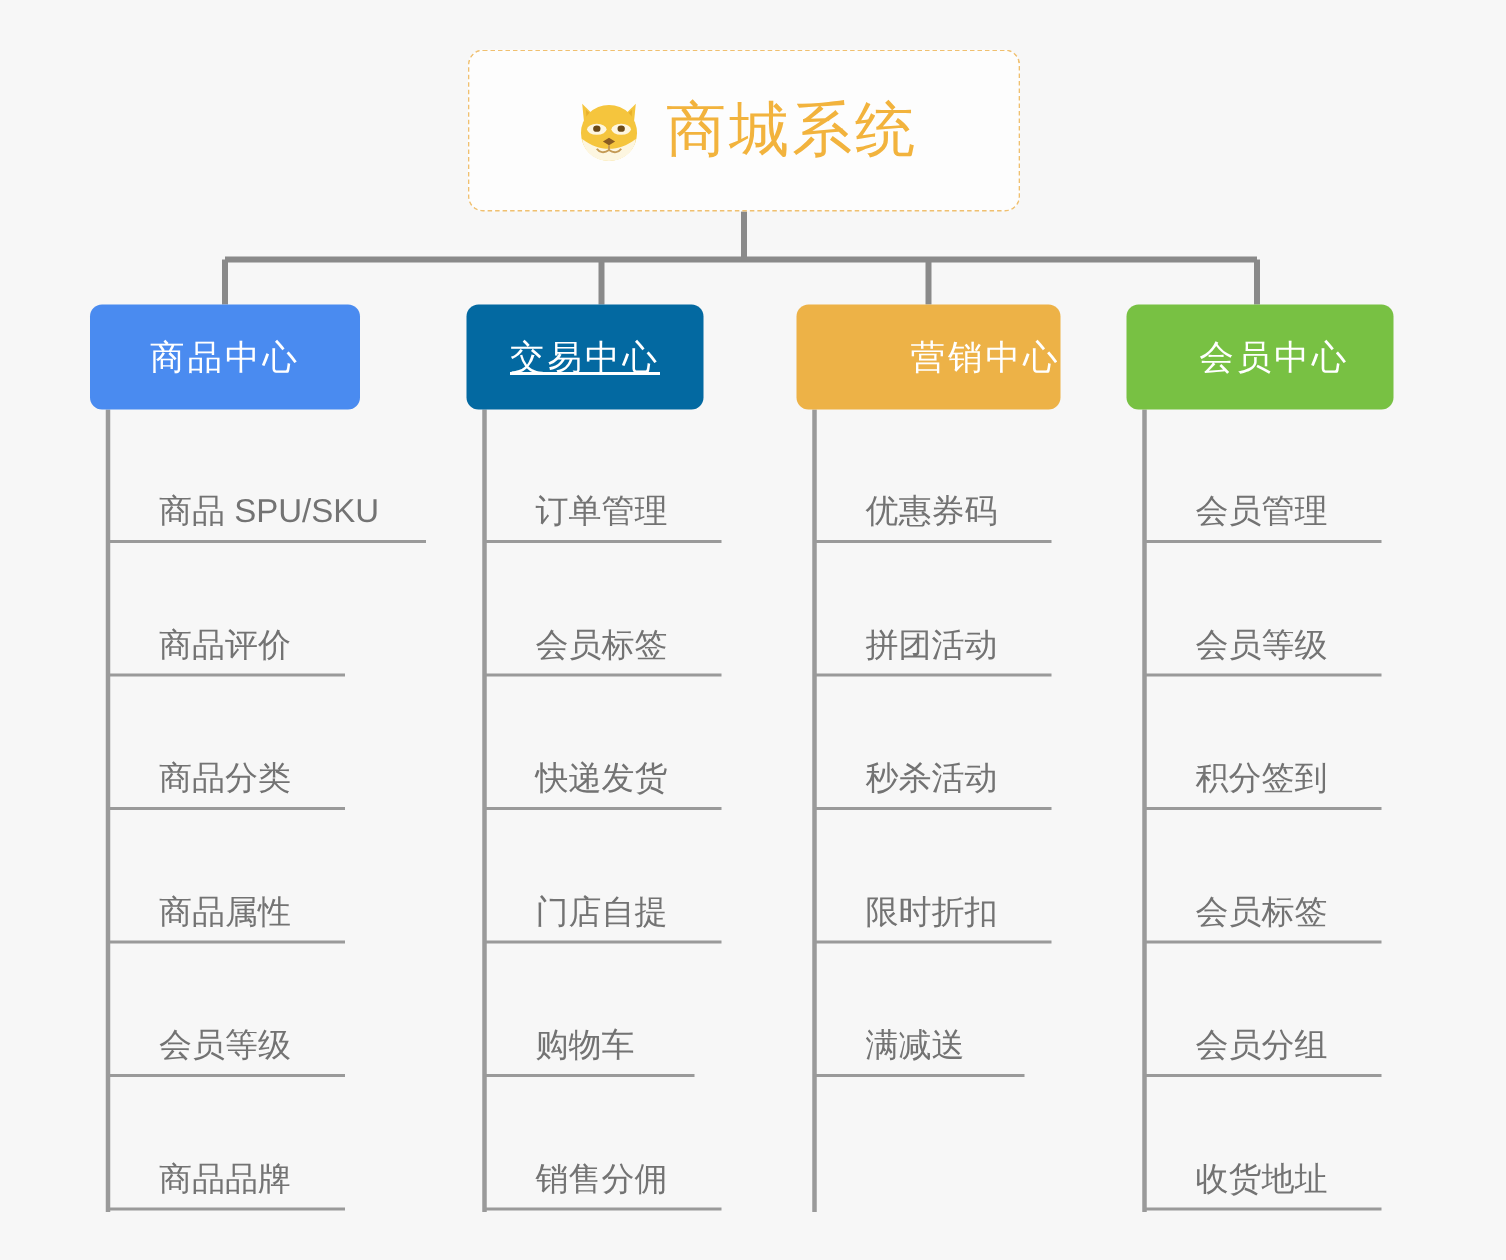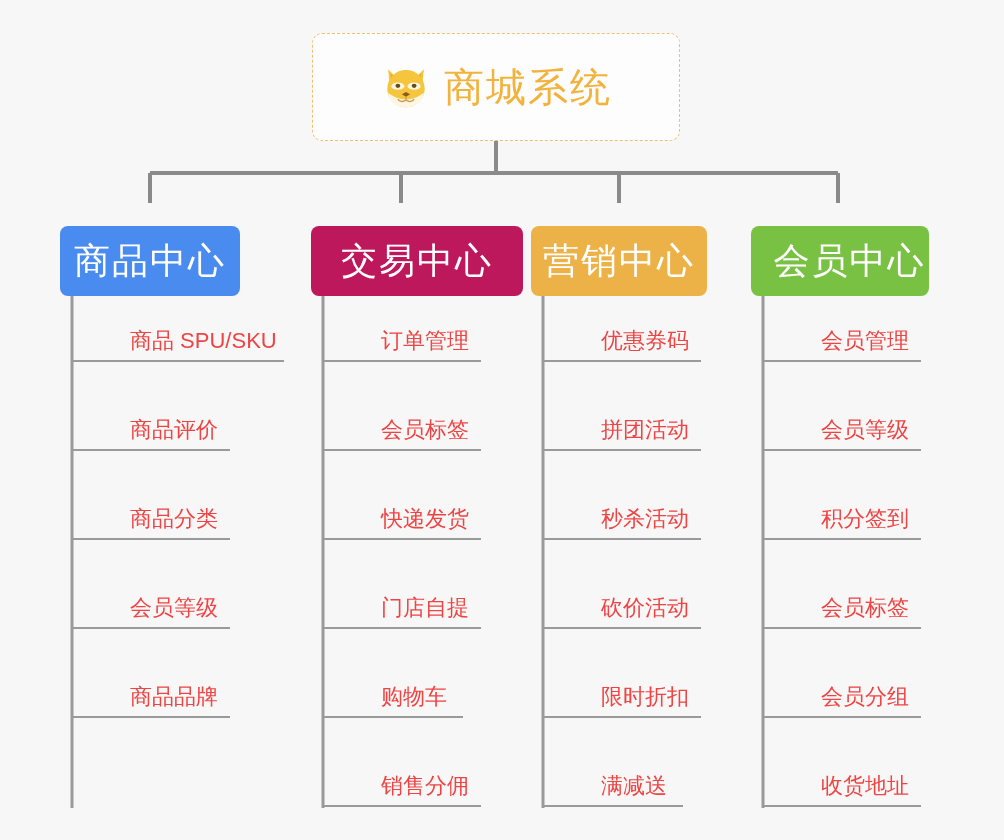"商品中心" .branch-head { font-size: 36px -> 23px; margin-top: 23px -> none }
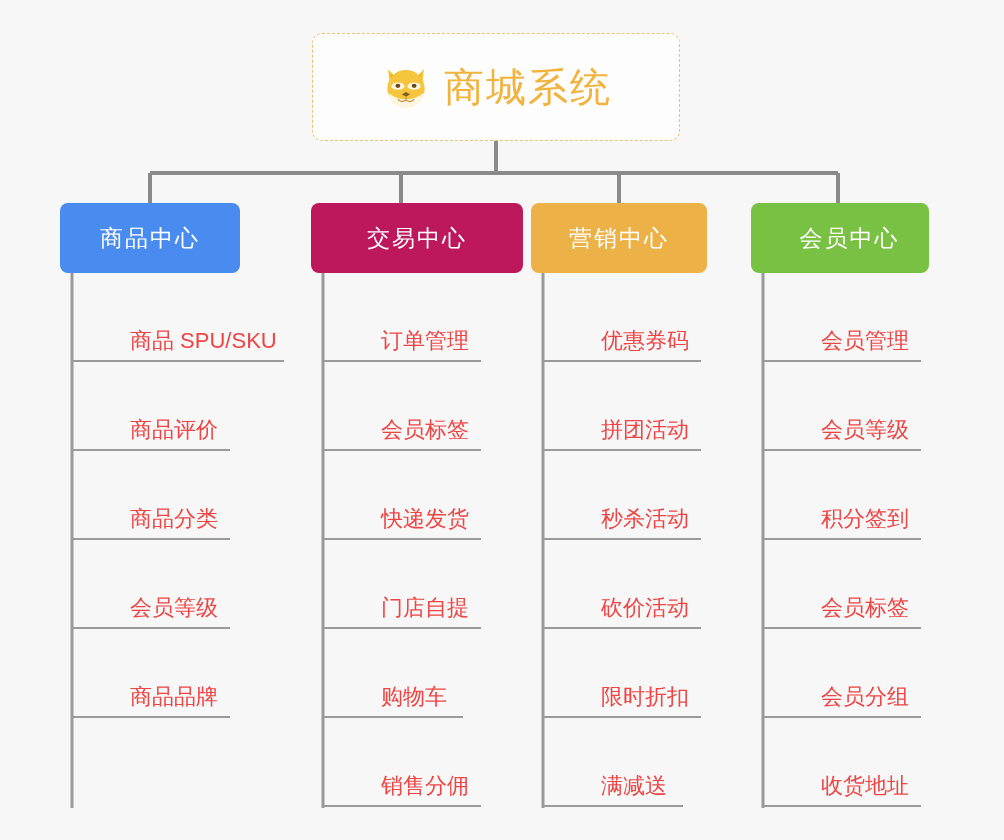"交易中心" div.branch-head { background: #be185d -> #0369a1; text-decoration: none -> underline; width: 212px -> 158px }
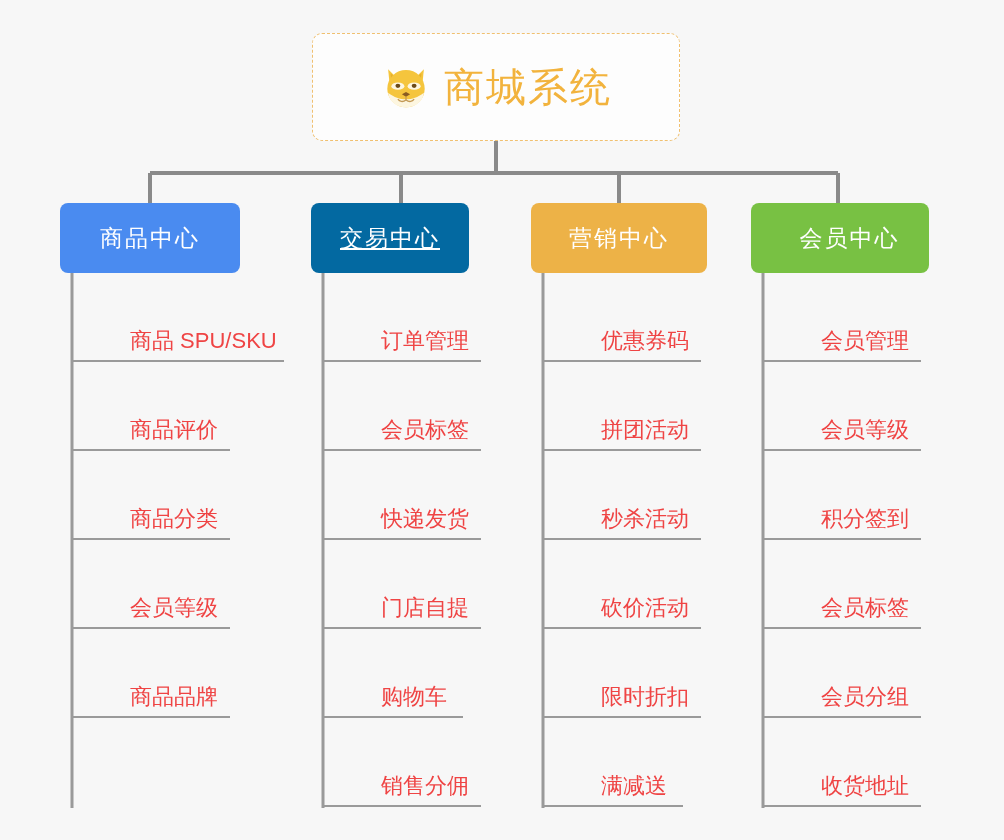"营销中心" div.branch-head { justify-content: none -> flex-end }
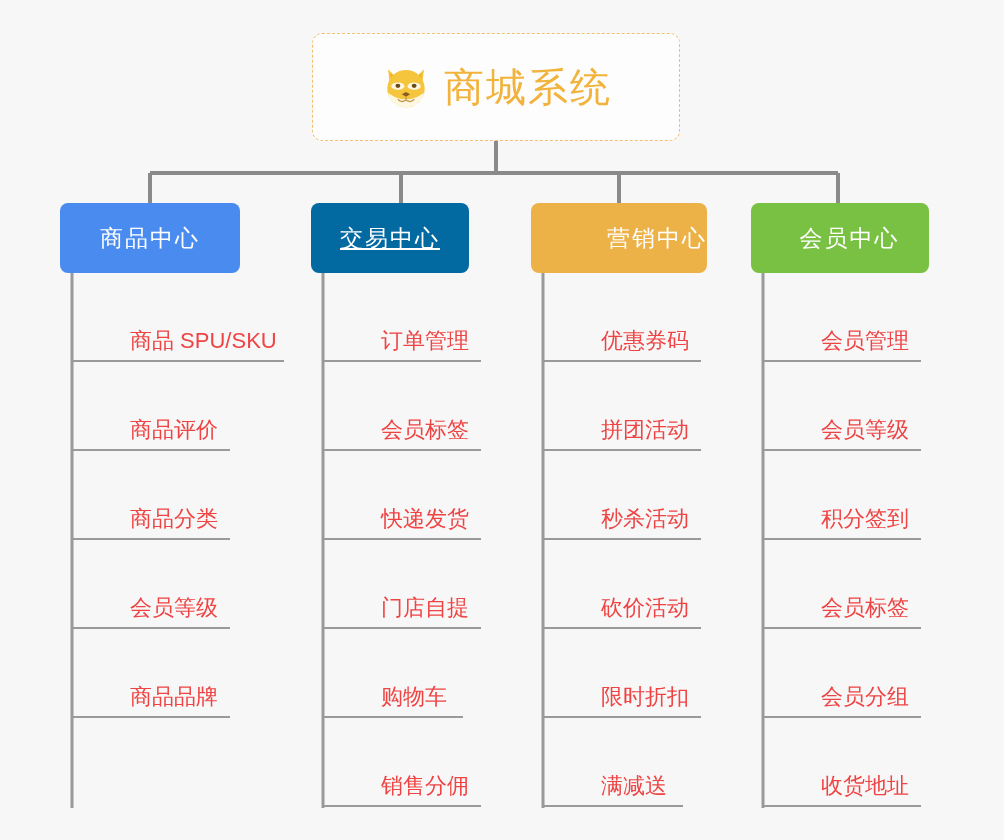"商品 SPU/SKU" .leaf-label { color: #ef4444 -> #737373; margin-left: 24px -> none }
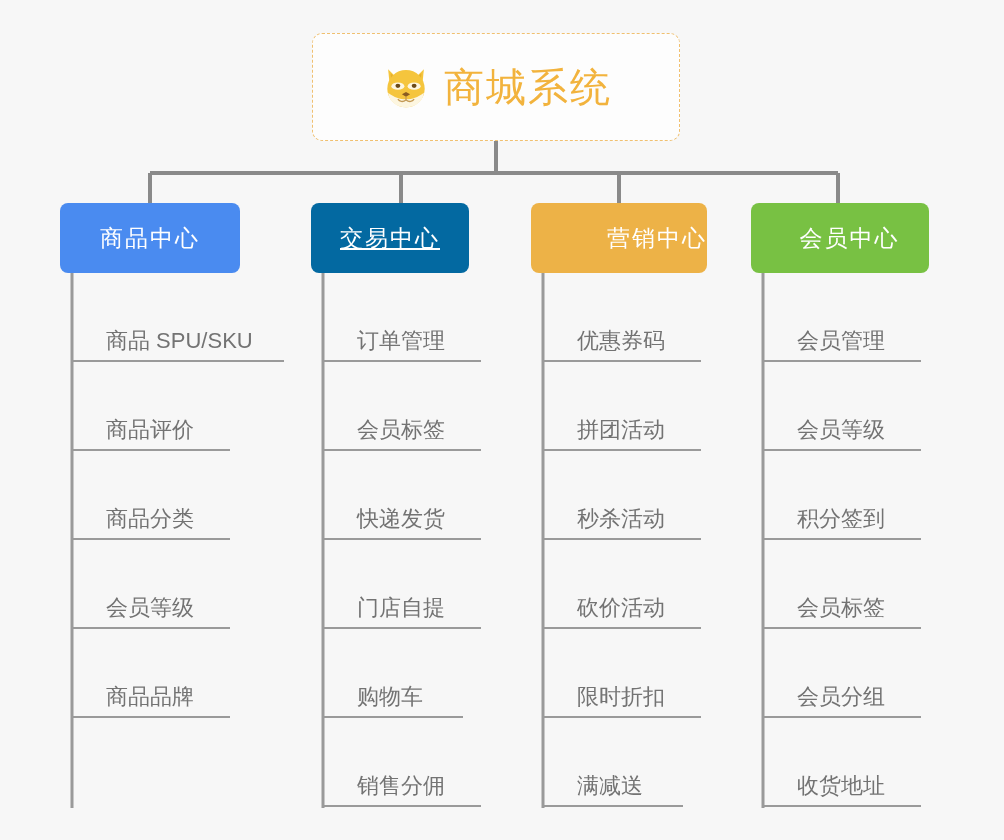"商品属性" div.leaf { html: none -> <div> <span>商品属性</span> </div> }
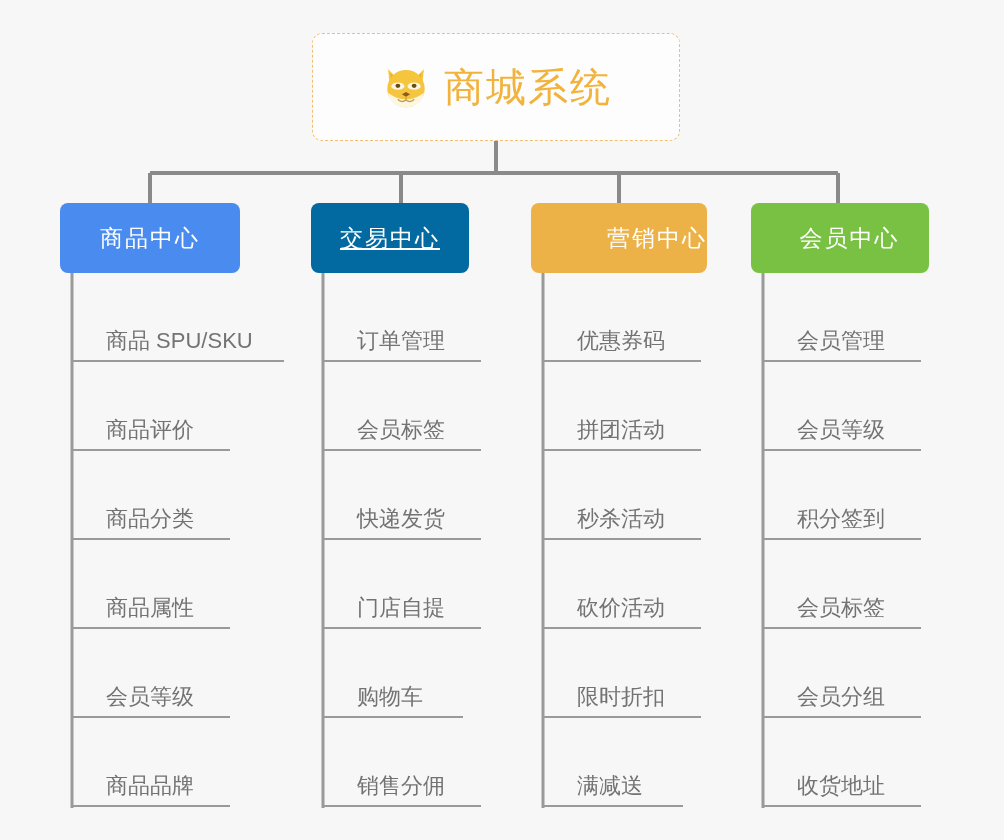"砍价活动" div.leaf { html: <div> <span>砍价活动</span> </div> -> none }
